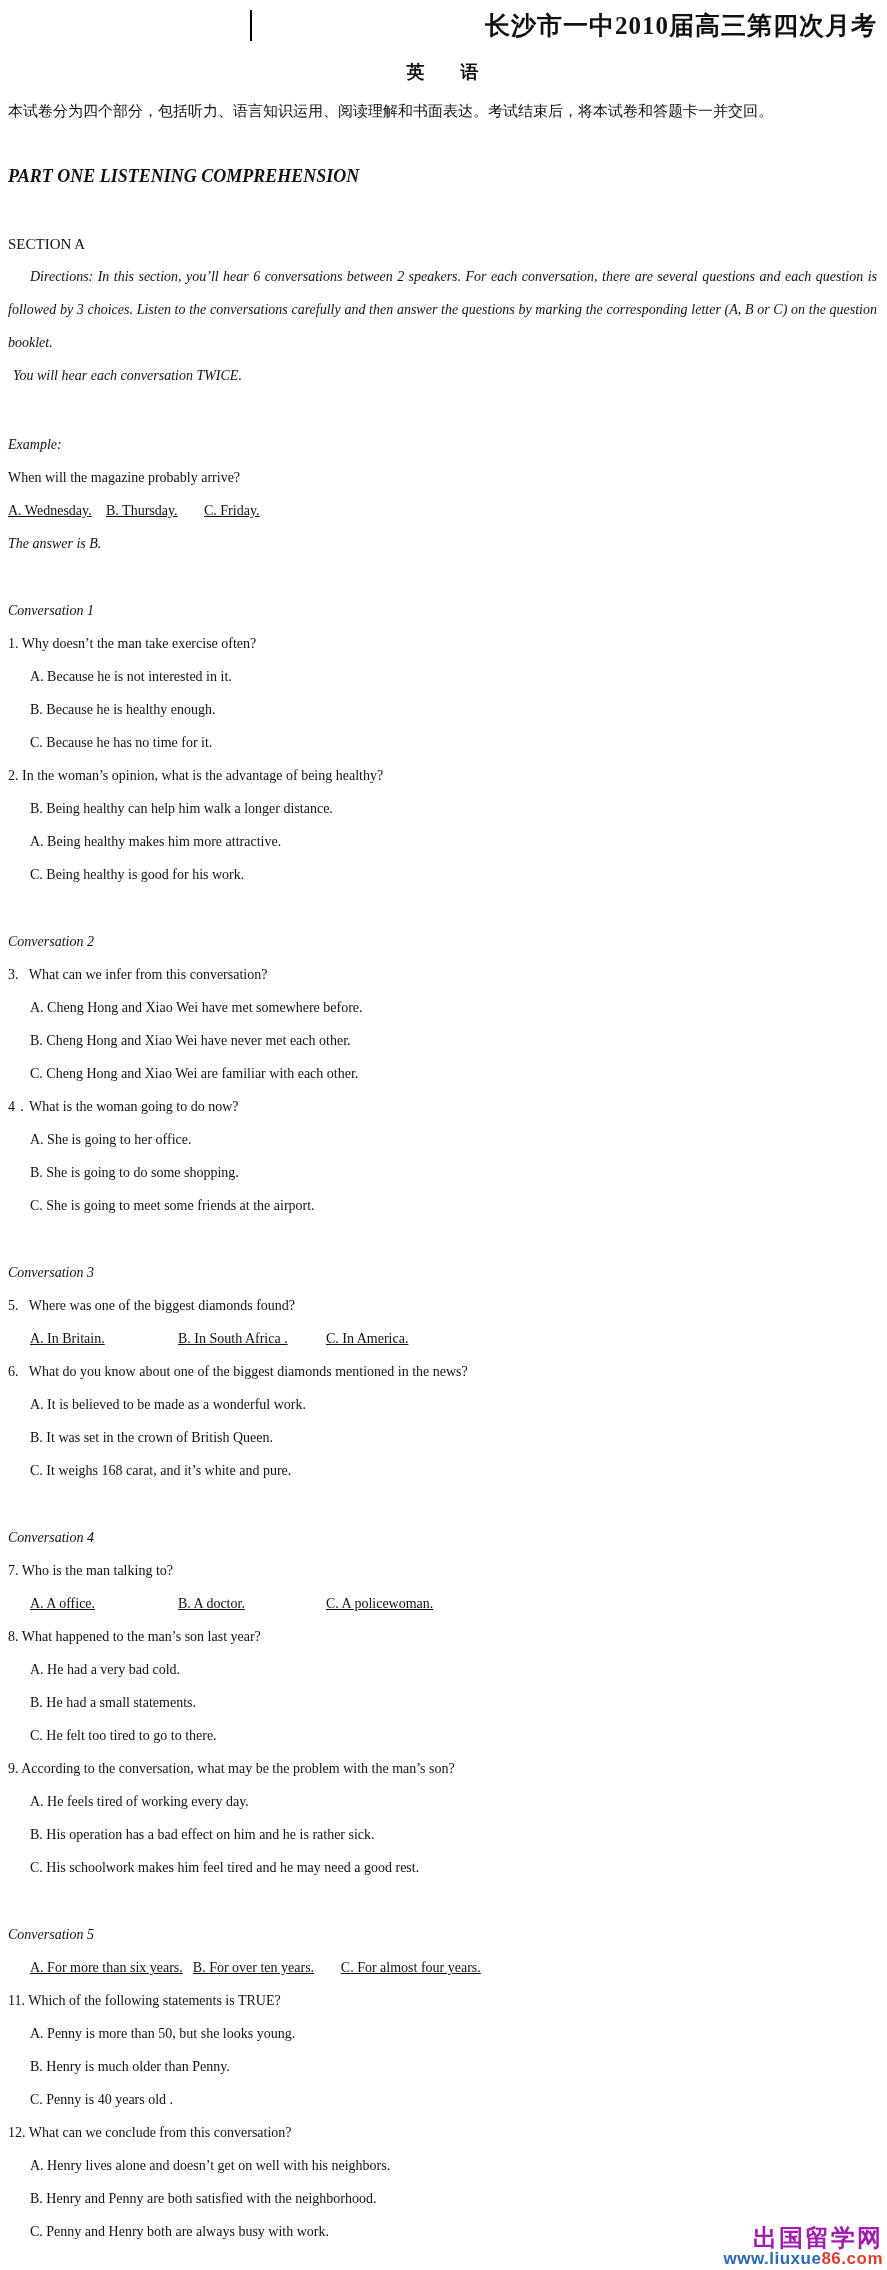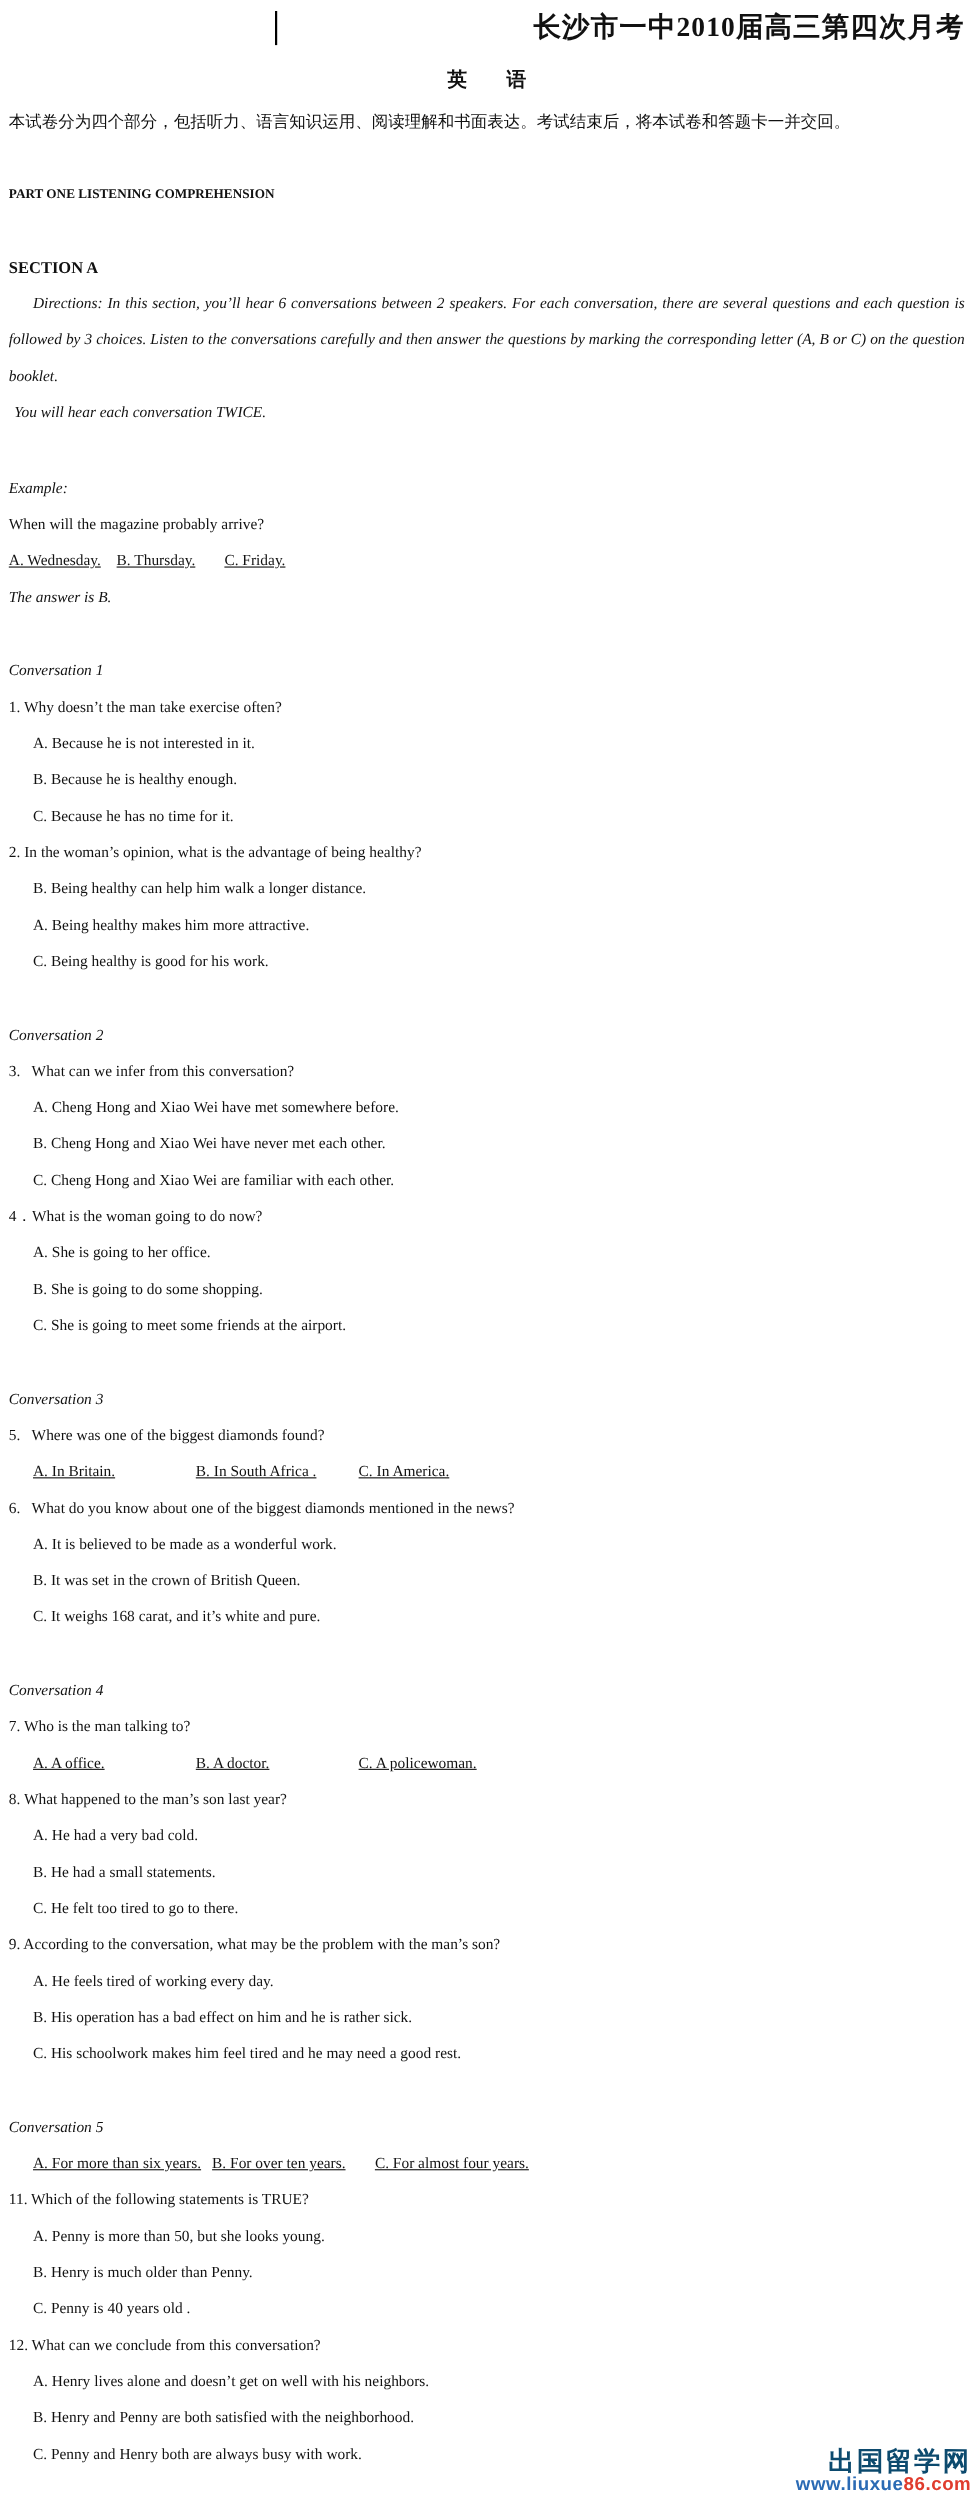"PART ONE LISTENING COMPREHENSION" .part-heading { font-size: 12px -> 18px; font-style: none -> italic }
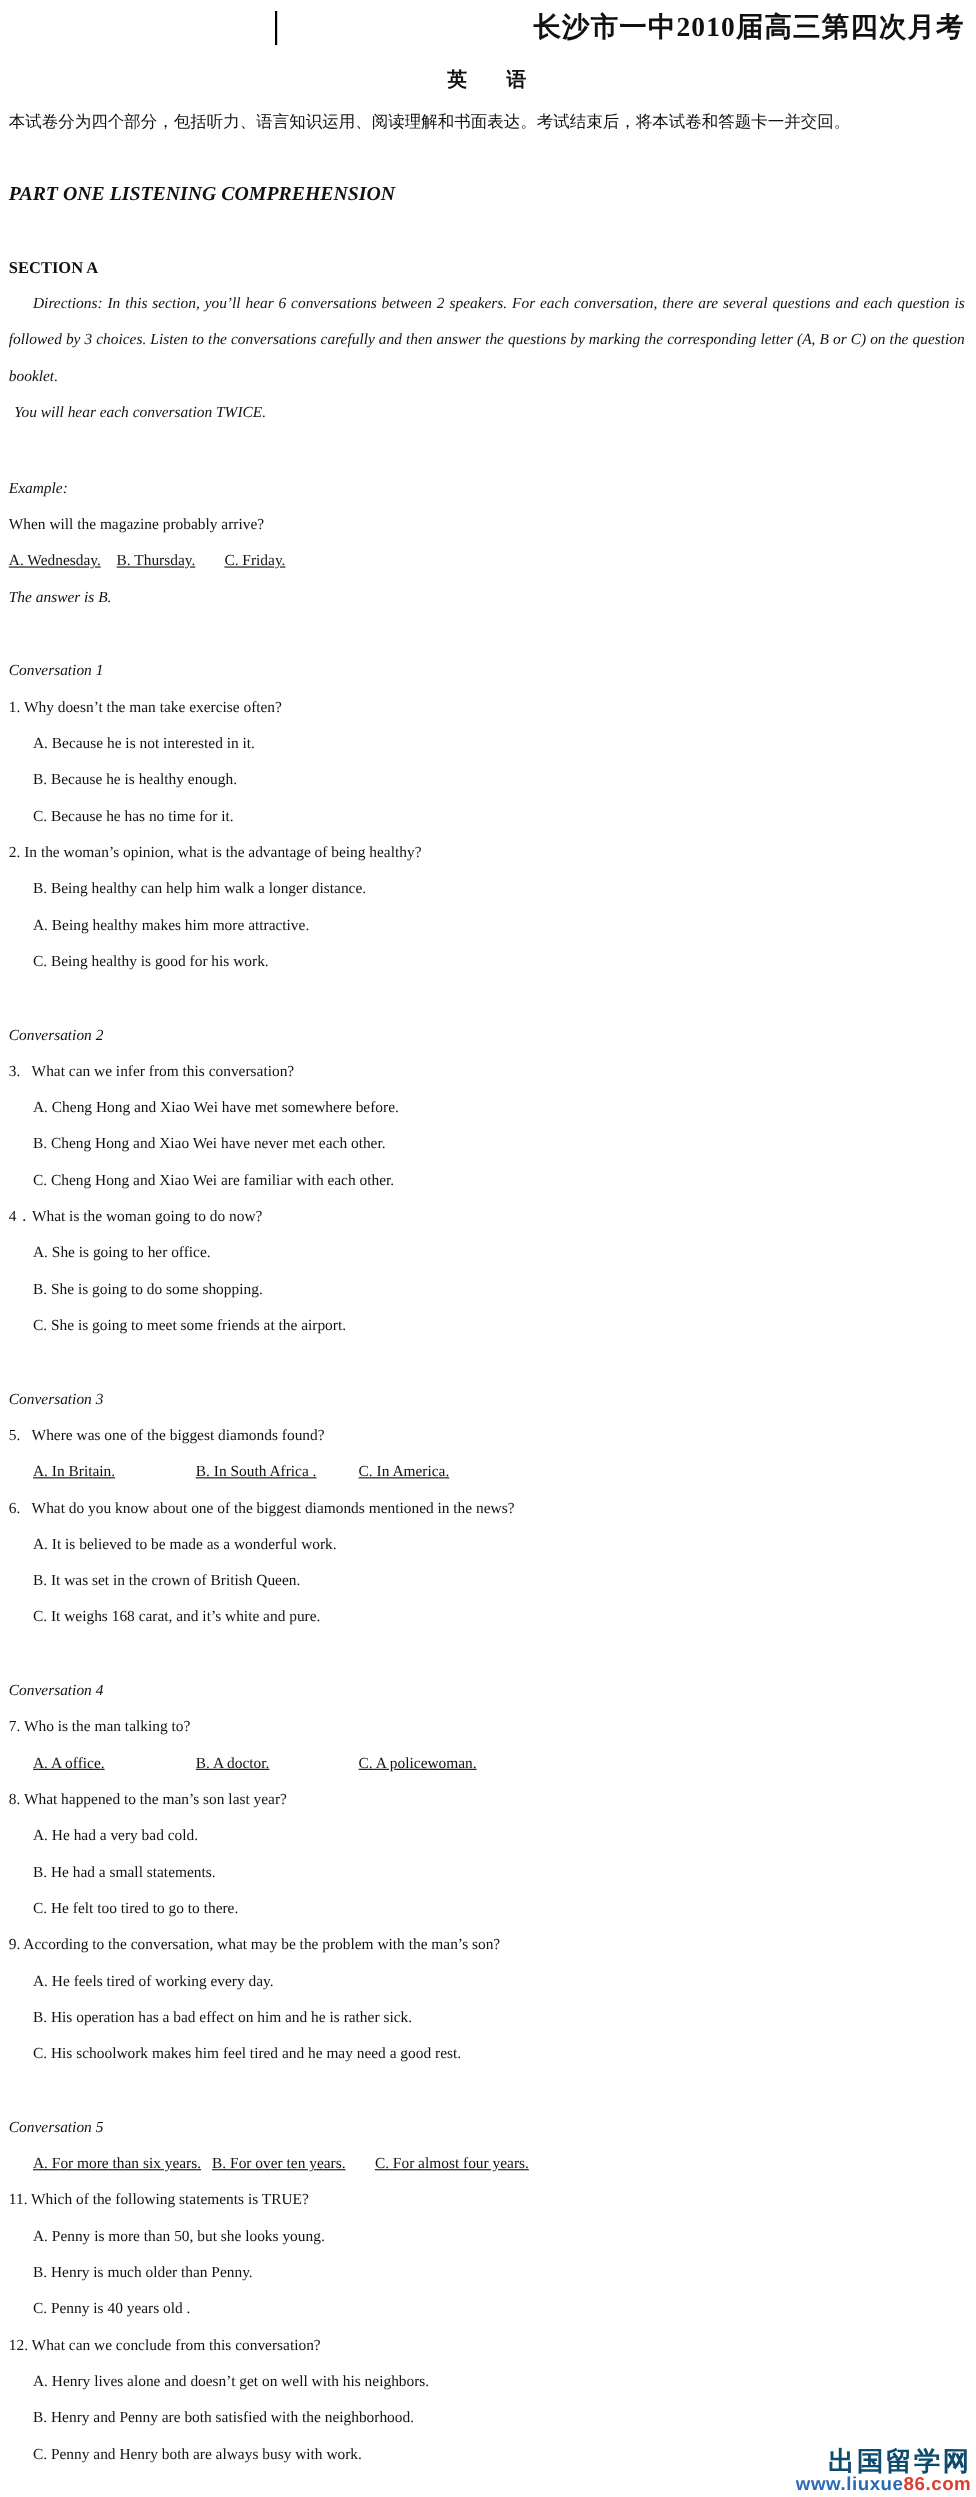"SECTION A" .section-heading { font-weight: bold -> normal }
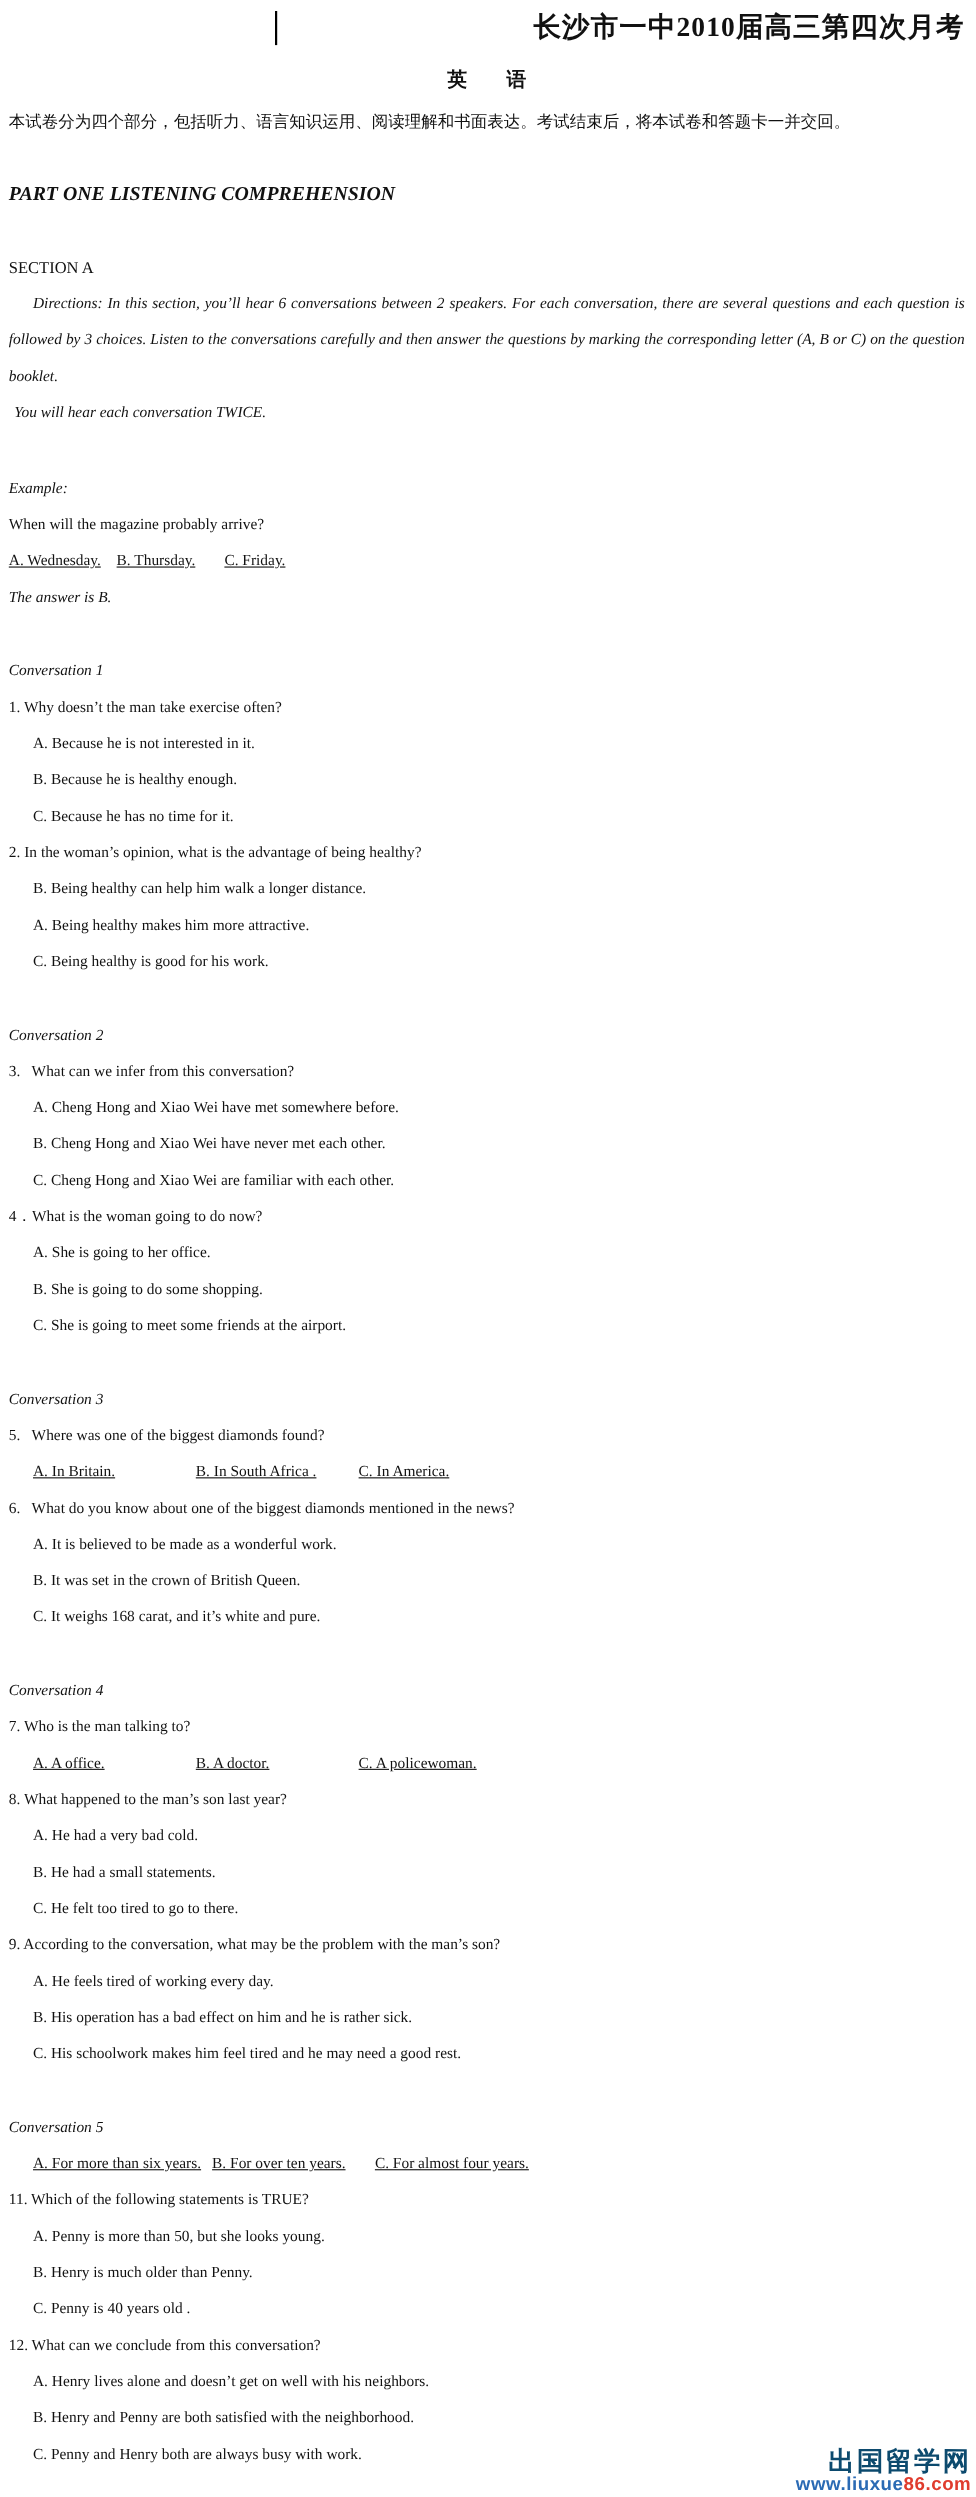"出国留学网" div.wm-name { color: #0c4a6e -> #a21caf }
